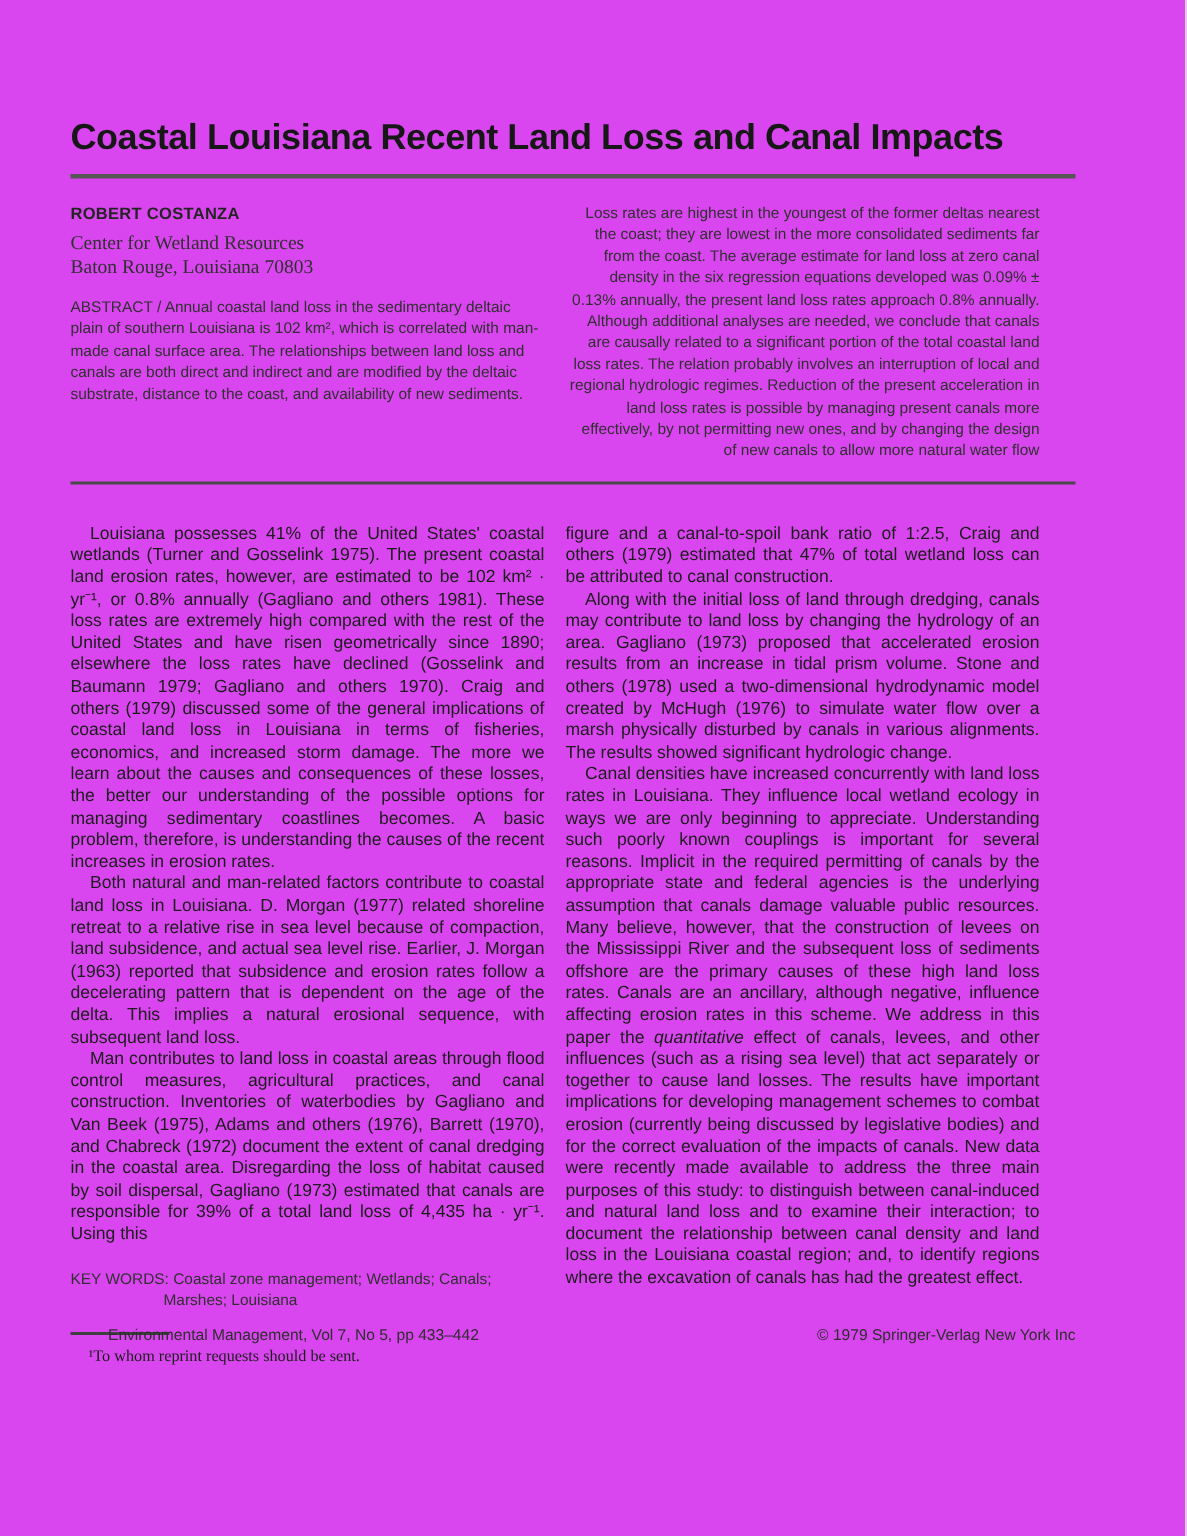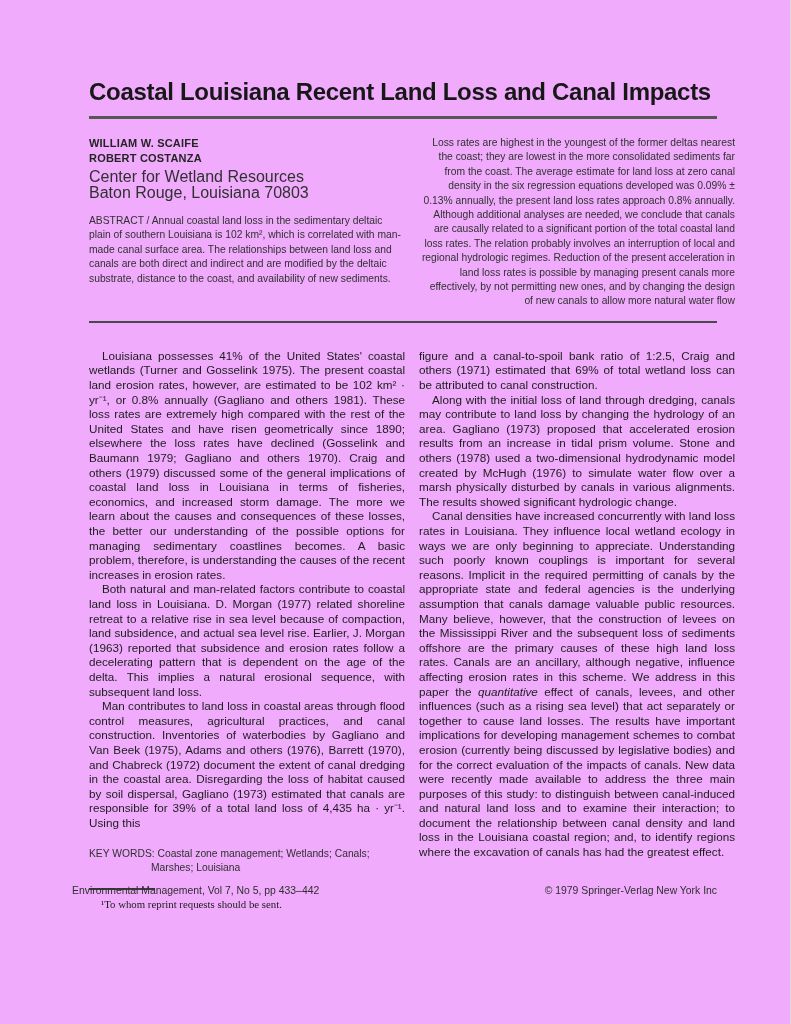"Coastal Louisiana Recent Land Loss" .page { background: #f0abfc -> #d946ef; padding: 78px 73px 0 89px -> 78px 73px 0 47px }
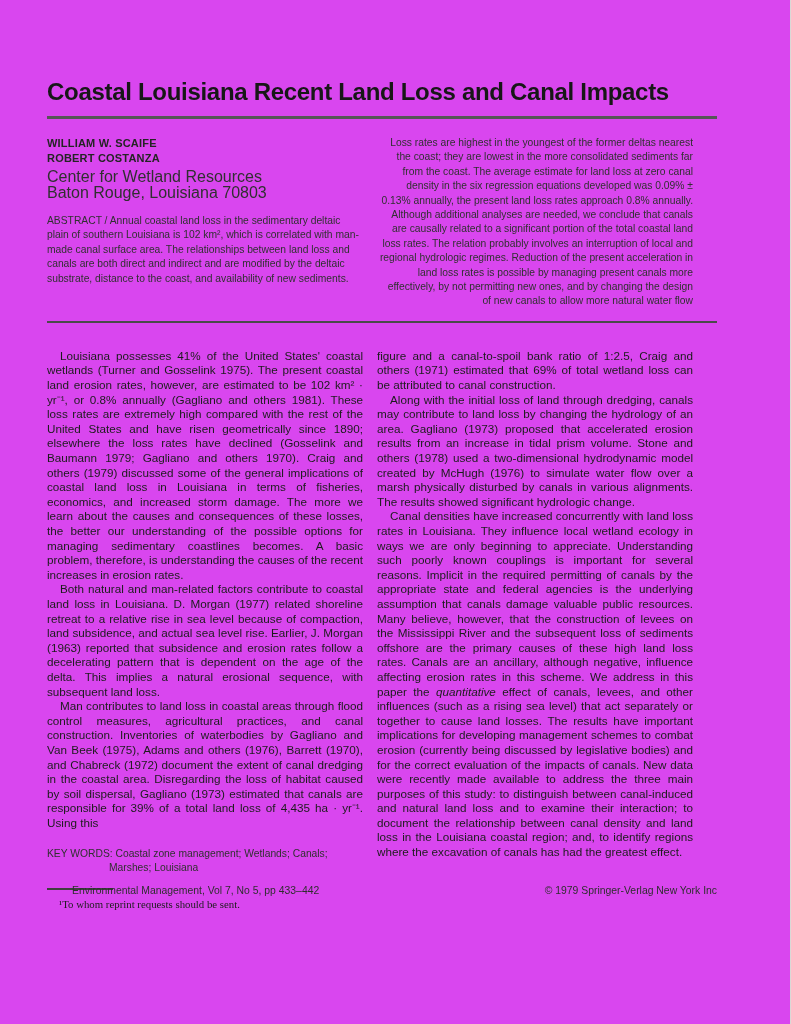"WILLIAM W. SCAIFE" div { html: <div>WILLIAM W. SCAIFE</div> -> none }
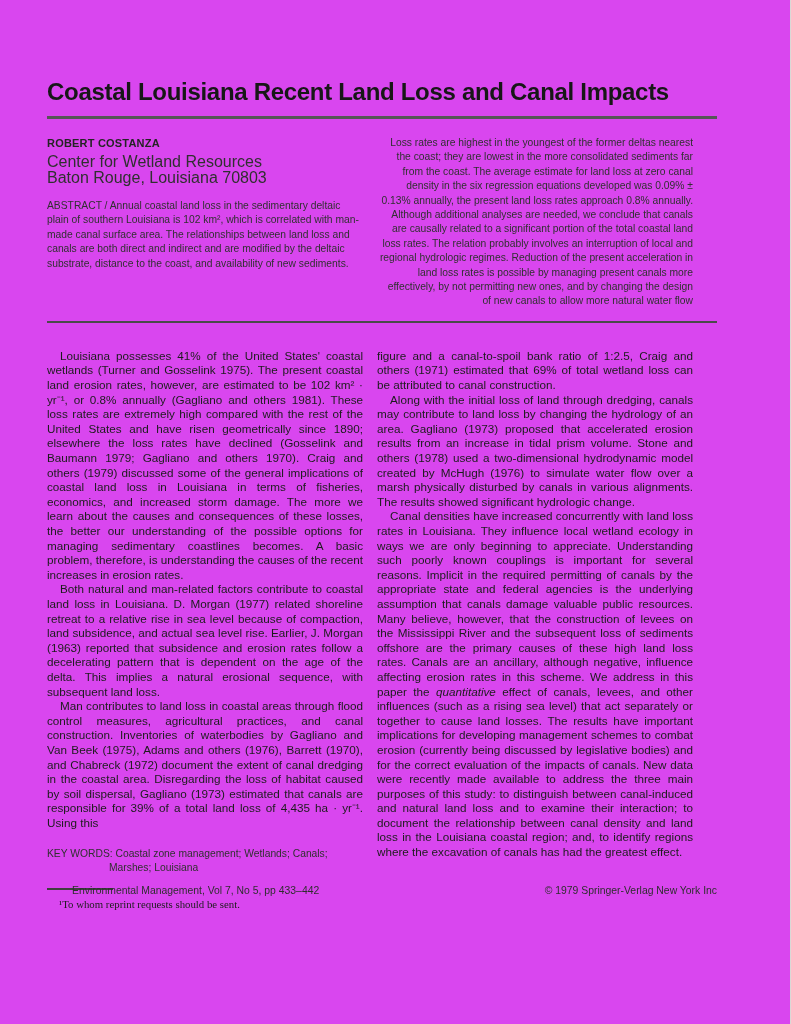"Center for Wetland Resources" .affiliation div { font-family: Liberation Sans, sans-serif -> Liberation Serif, serif; font-size: 16px -> 13px }
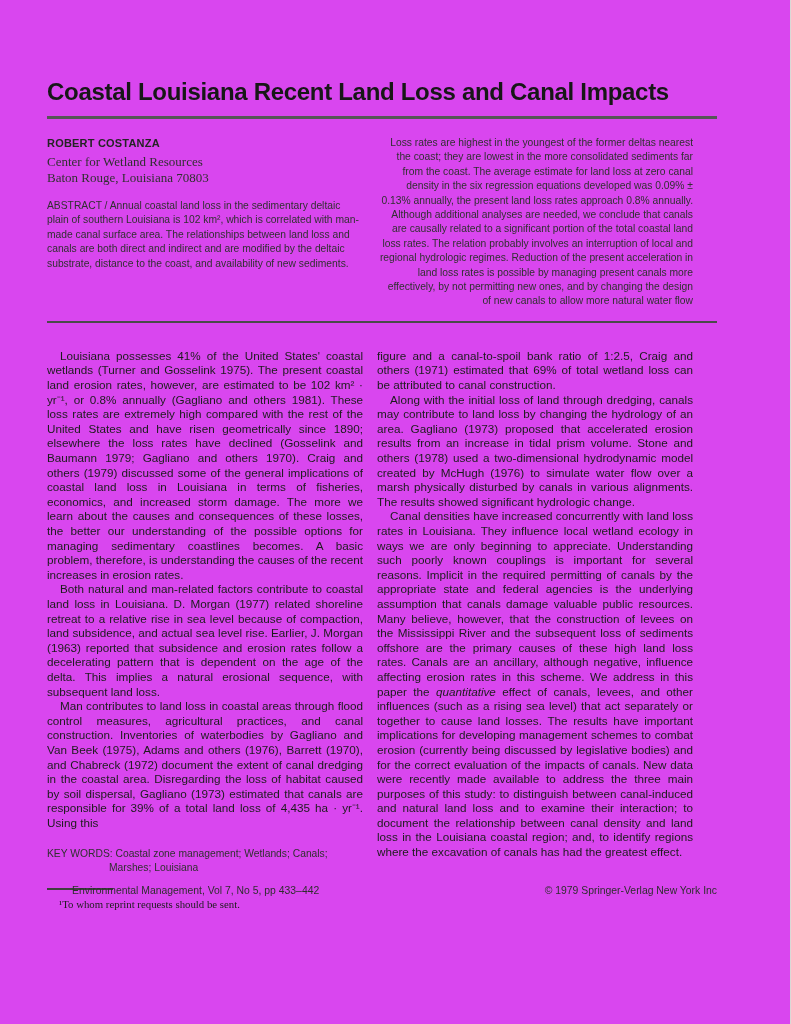"figure and a canal-to-spoil bank" p.bp { text: 1971) estimated that 69% -> 1979) estimated that 47% }
